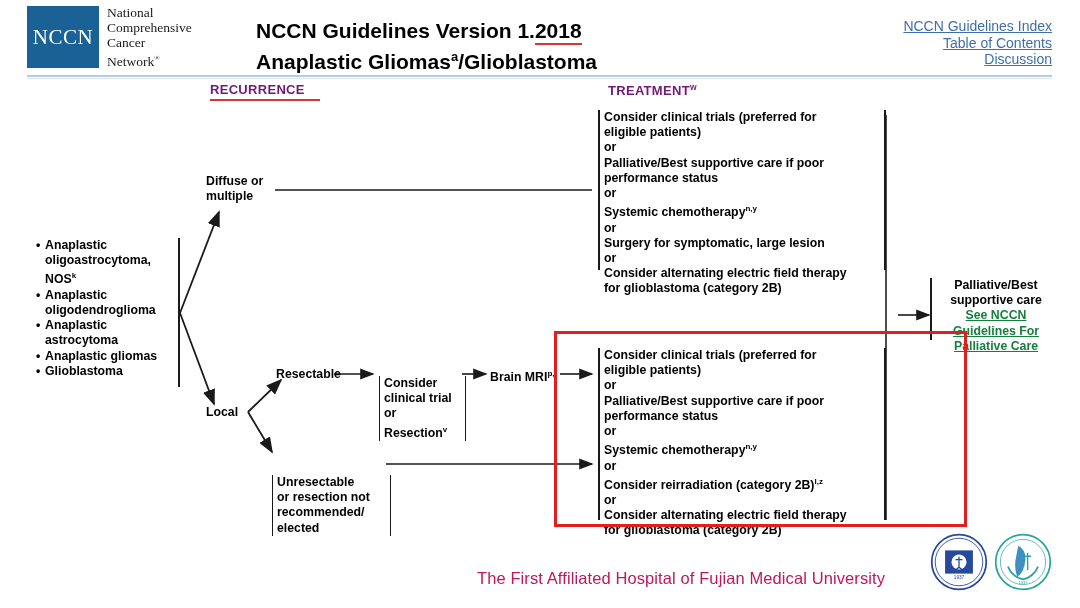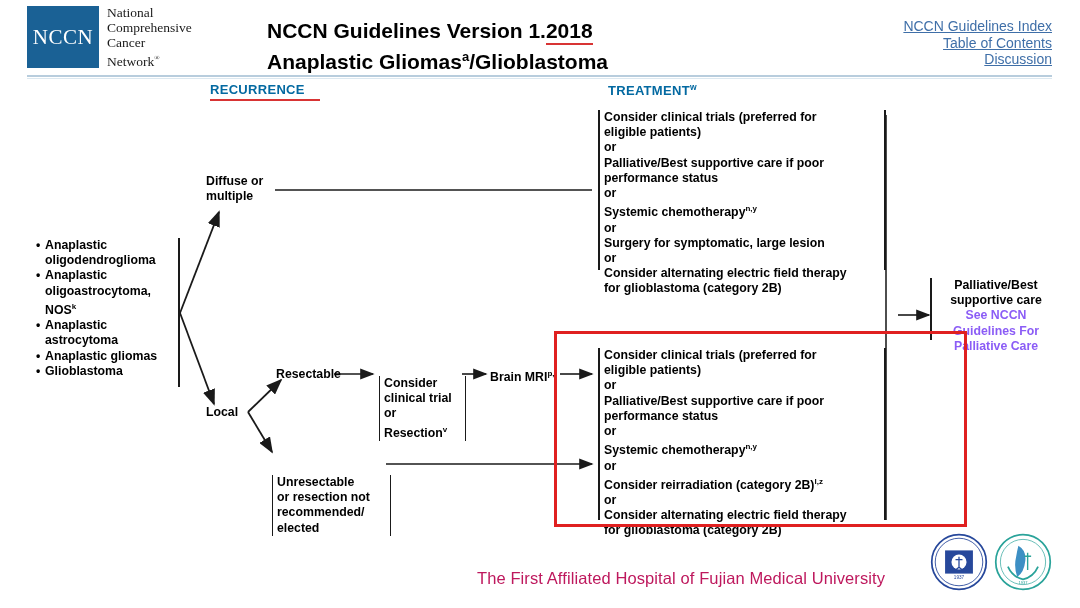"NCCN Guidelines Version 1.2018" .title-block { left: 267px -> 256px }
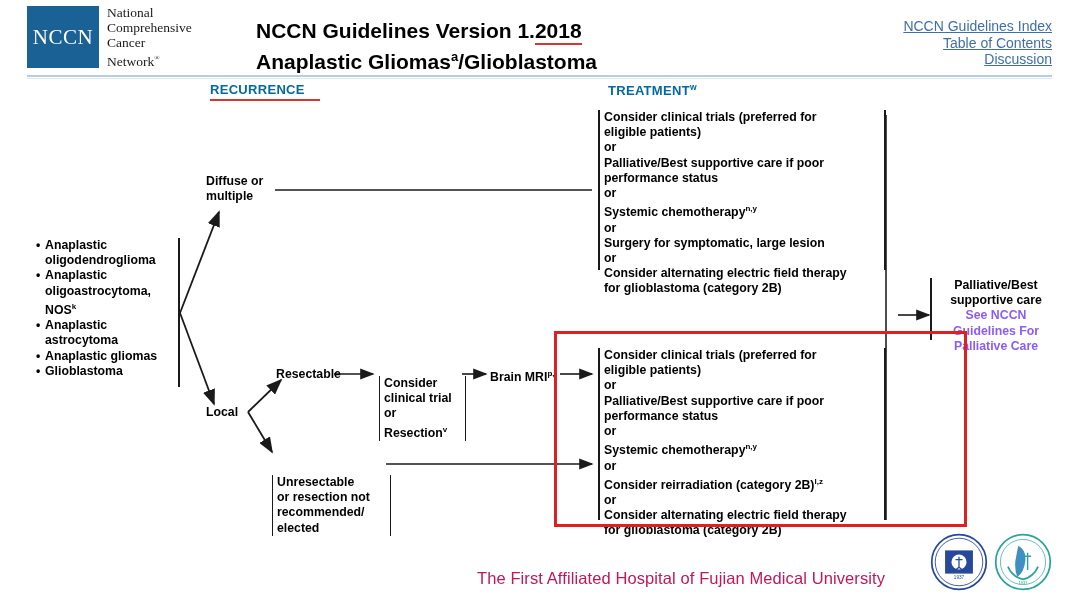"RECURRENCE" .col-head { color: #0369a1 -> #701a75 }
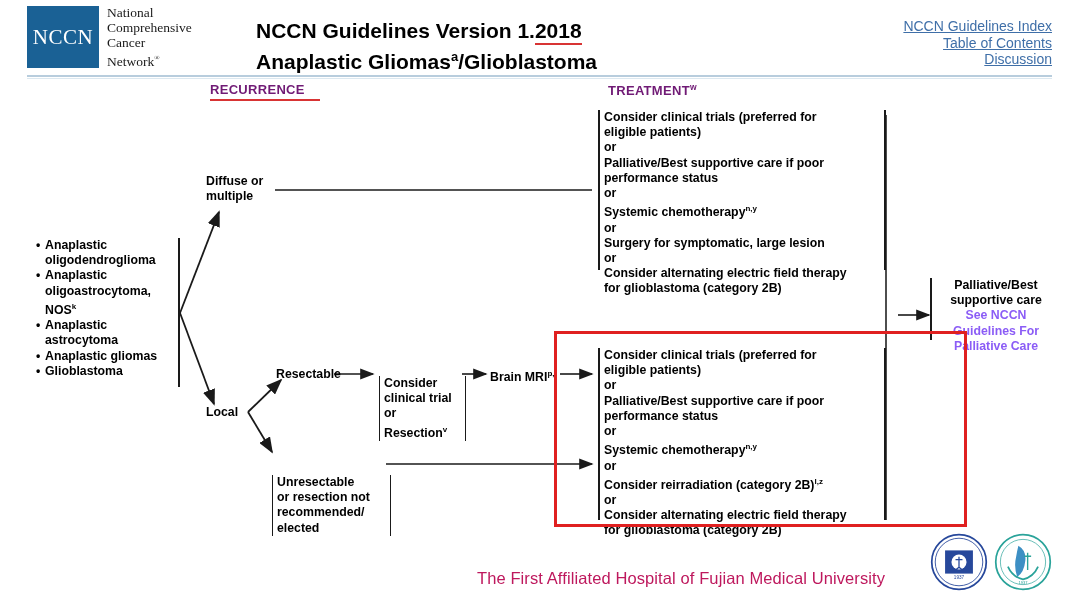"Anaplastic oligodendroglioma" li { order: before "Anaplastic oligoastrocytoma, NOSk" -> after "Anaplastic oligoastrocytoma, NOSk" }
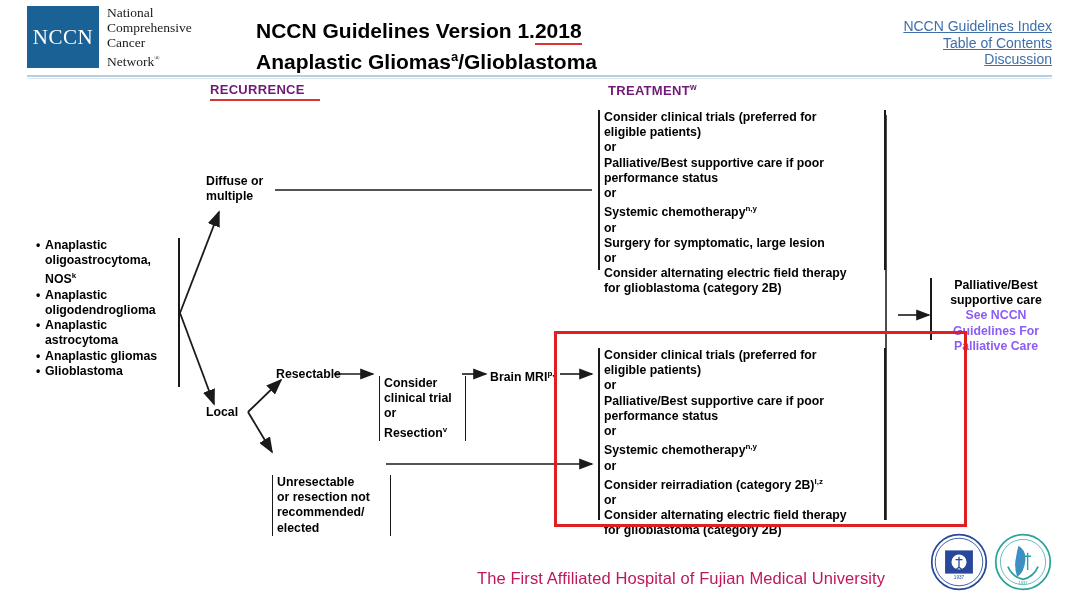"See NCCN" #box-palliative a { color: #8b5cf6 -> #15803d; text-decoration: none -> underline }
